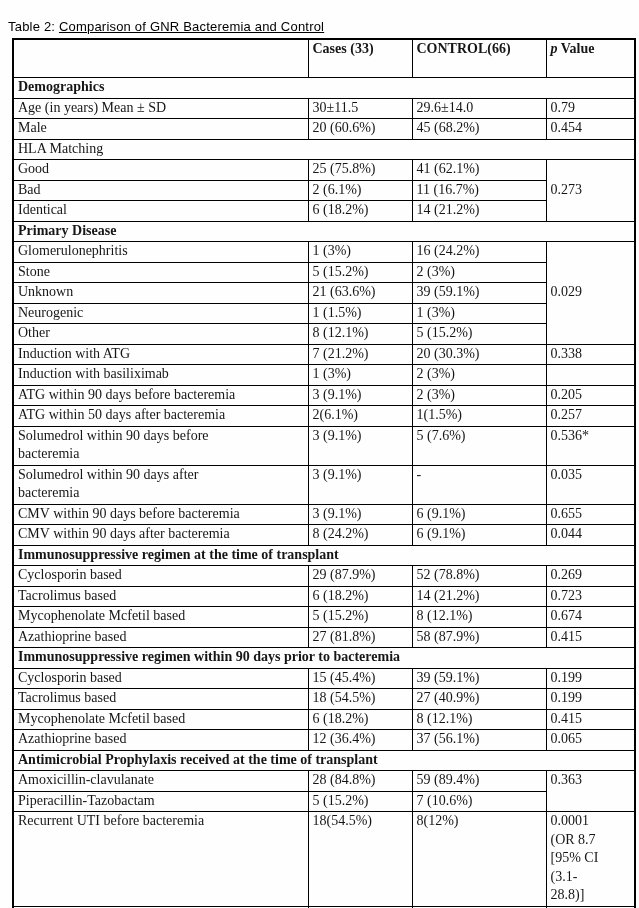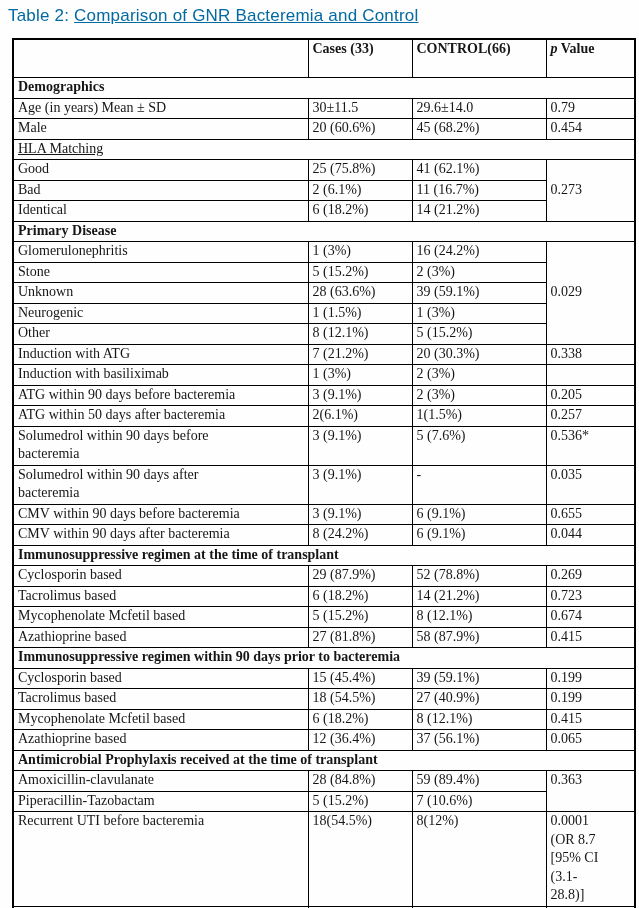"Table 2: Comparison of GNR" .caption { color: #0369a1 -> #000000; font-size: 17px -> 13px; top: 6px -> 19px }
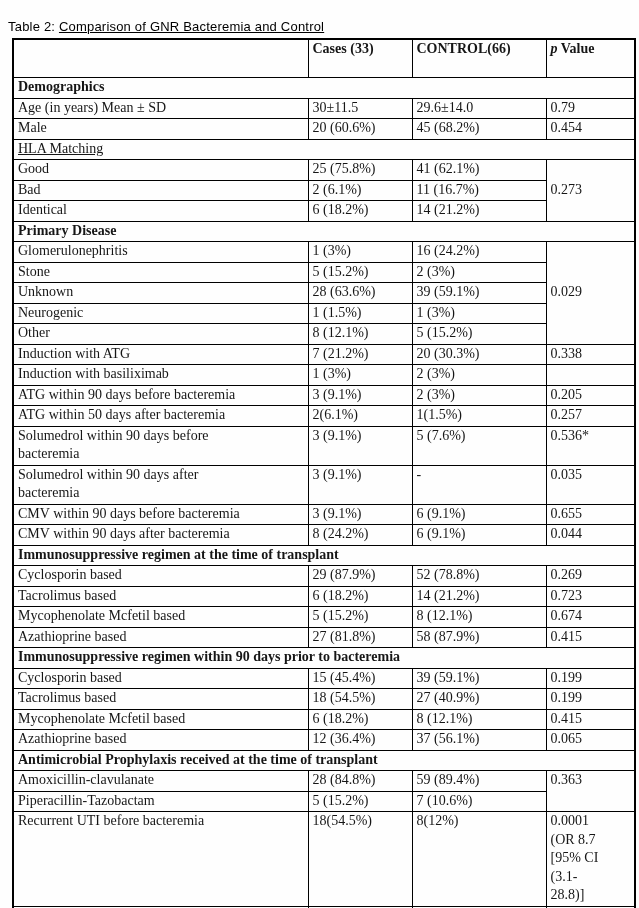"HLA Matching" .cmp td.section.normal { text-decoration: underline -> none }
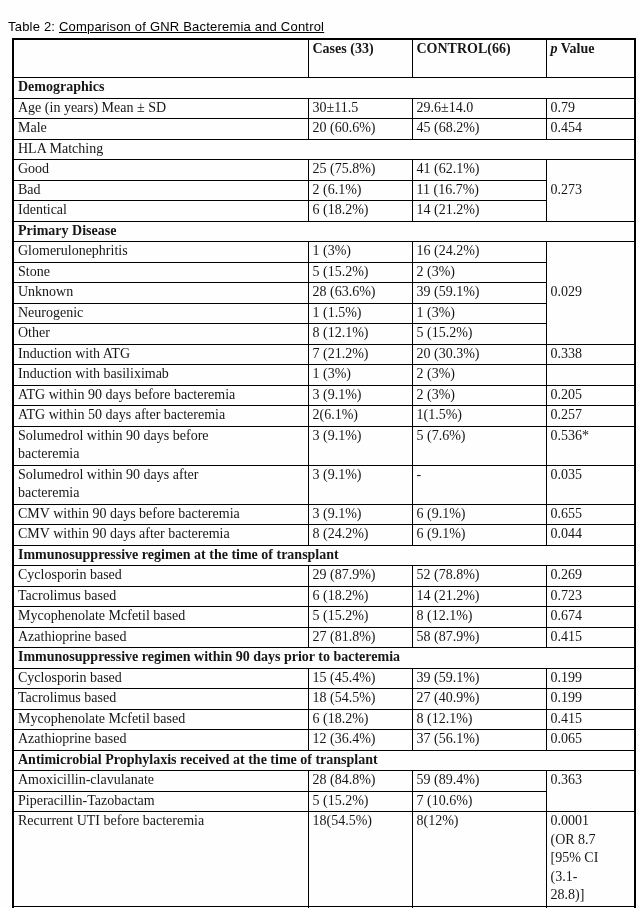"28 (63.6%)" td { text: 28 -> 21 }
